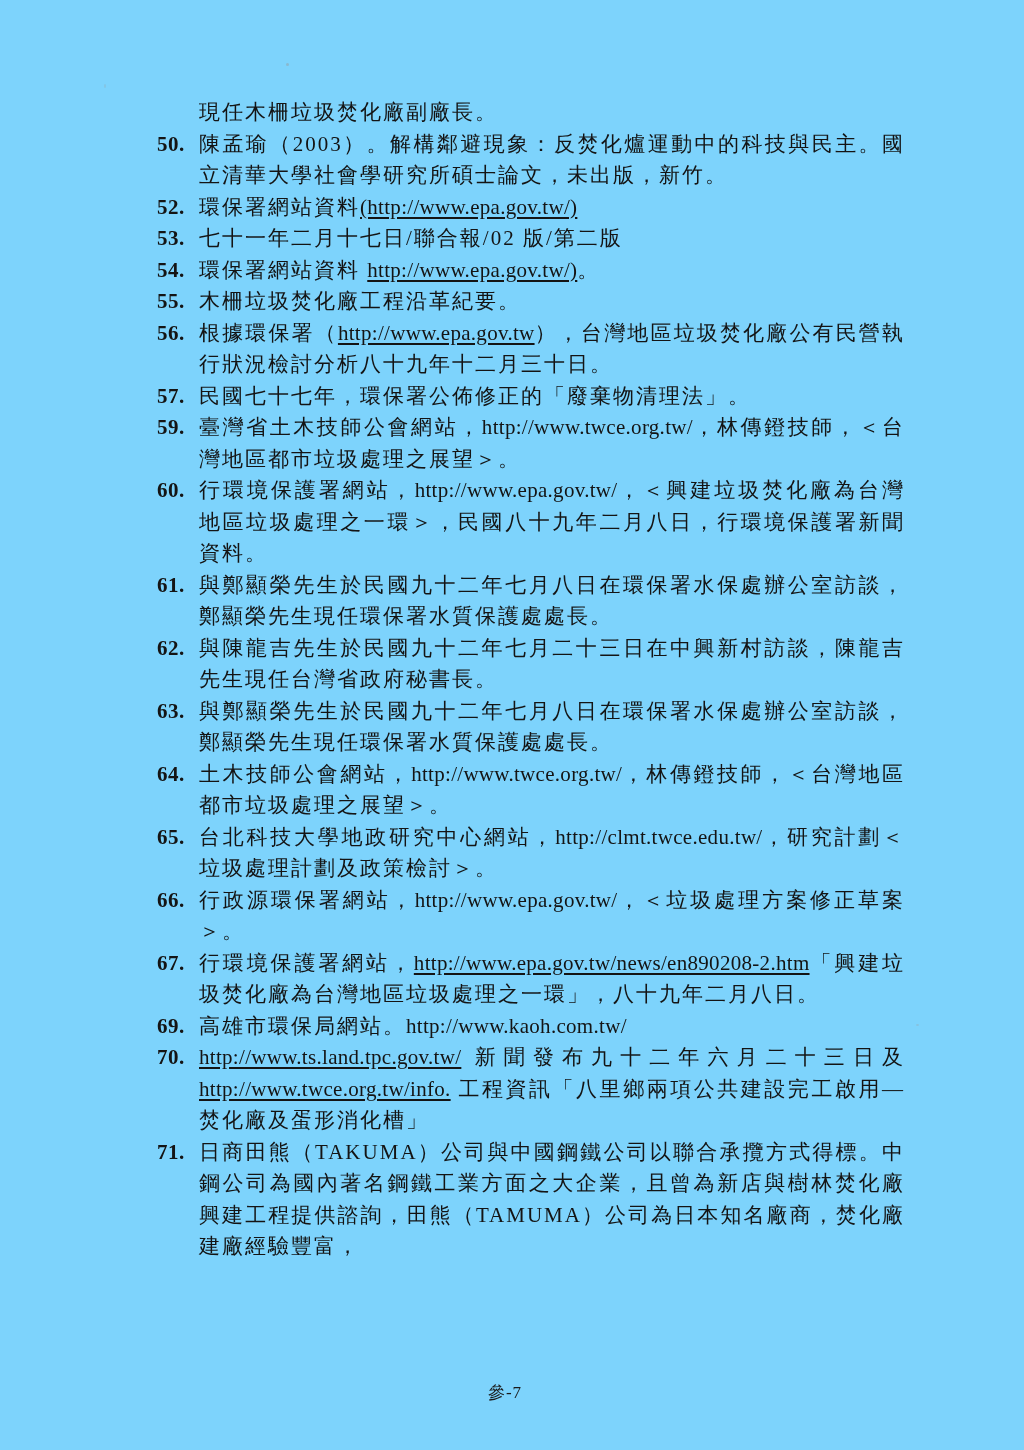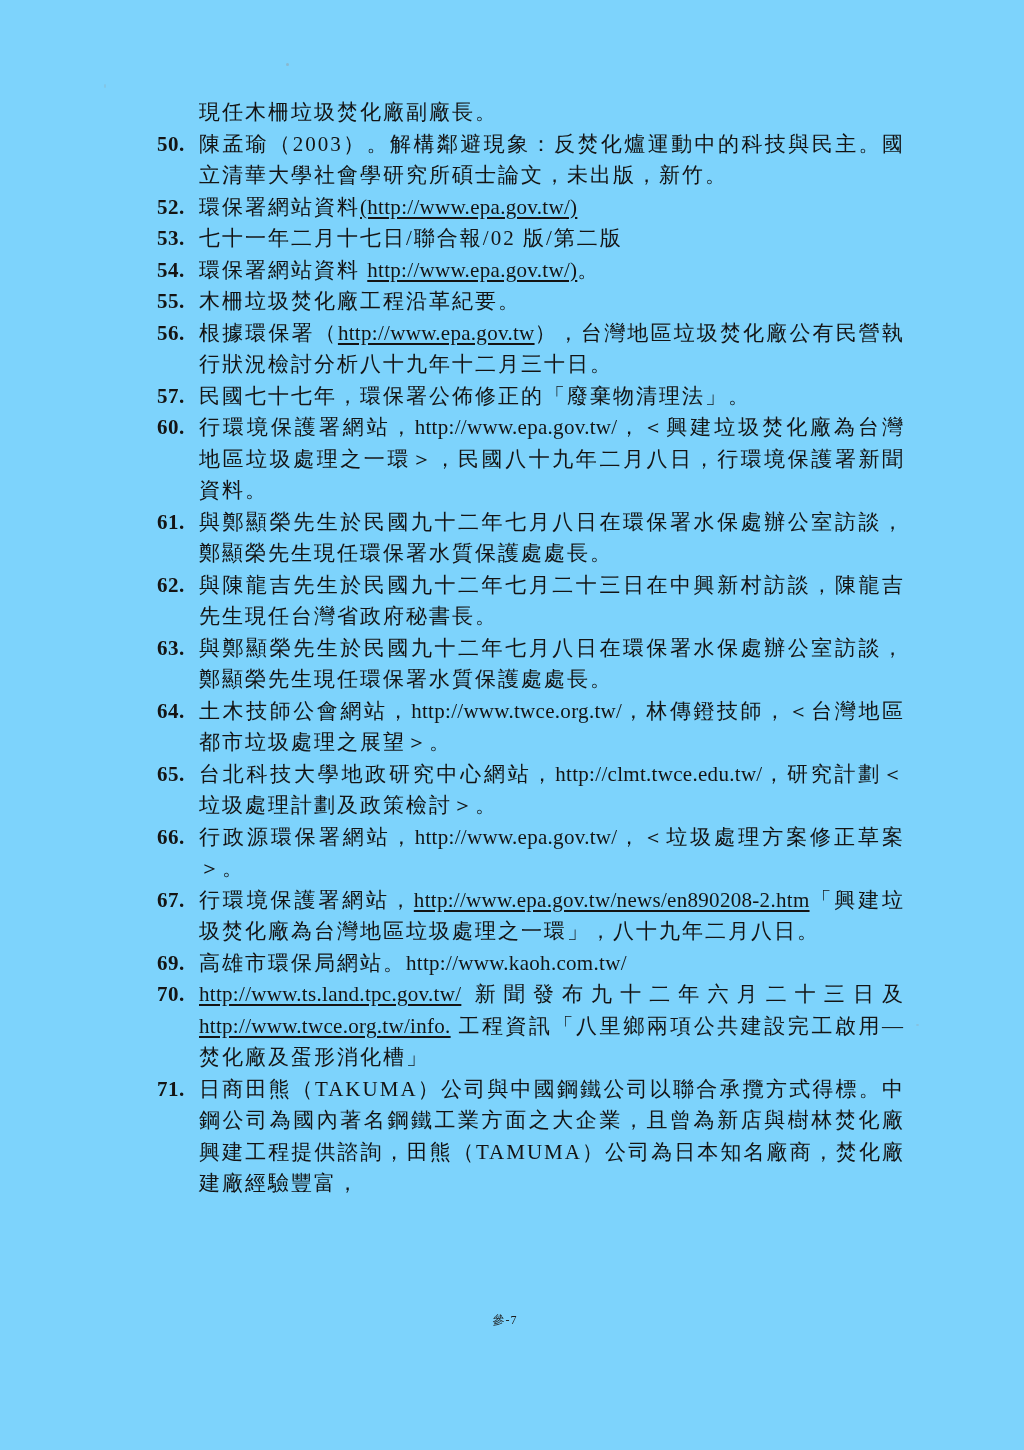"59." div.ref-row { html: none -> <div> <span>59.</span> <p><span>臺灣省土木技師公會網站，</span><span>http://www.twce.org.tw/</span><span>，林傳鐙技師，＜台灣地區都市垃圾處理之展望＞。</span></p> </div> }
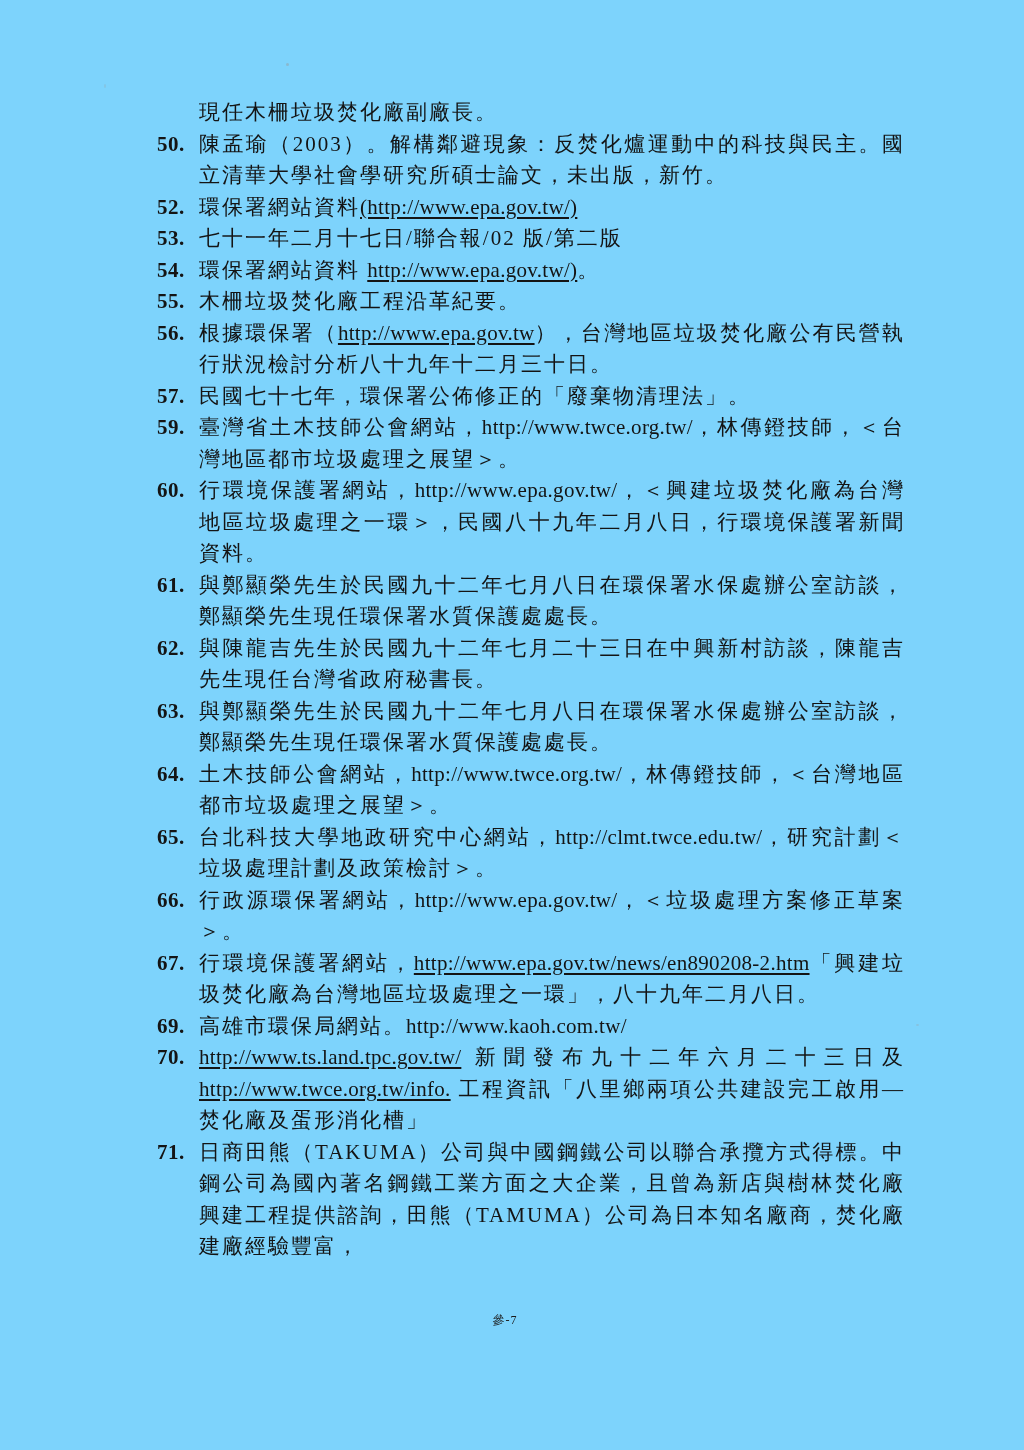"參-7" .footer { font-size: 12px -> 17px; top: 1312px -> 1381px }
